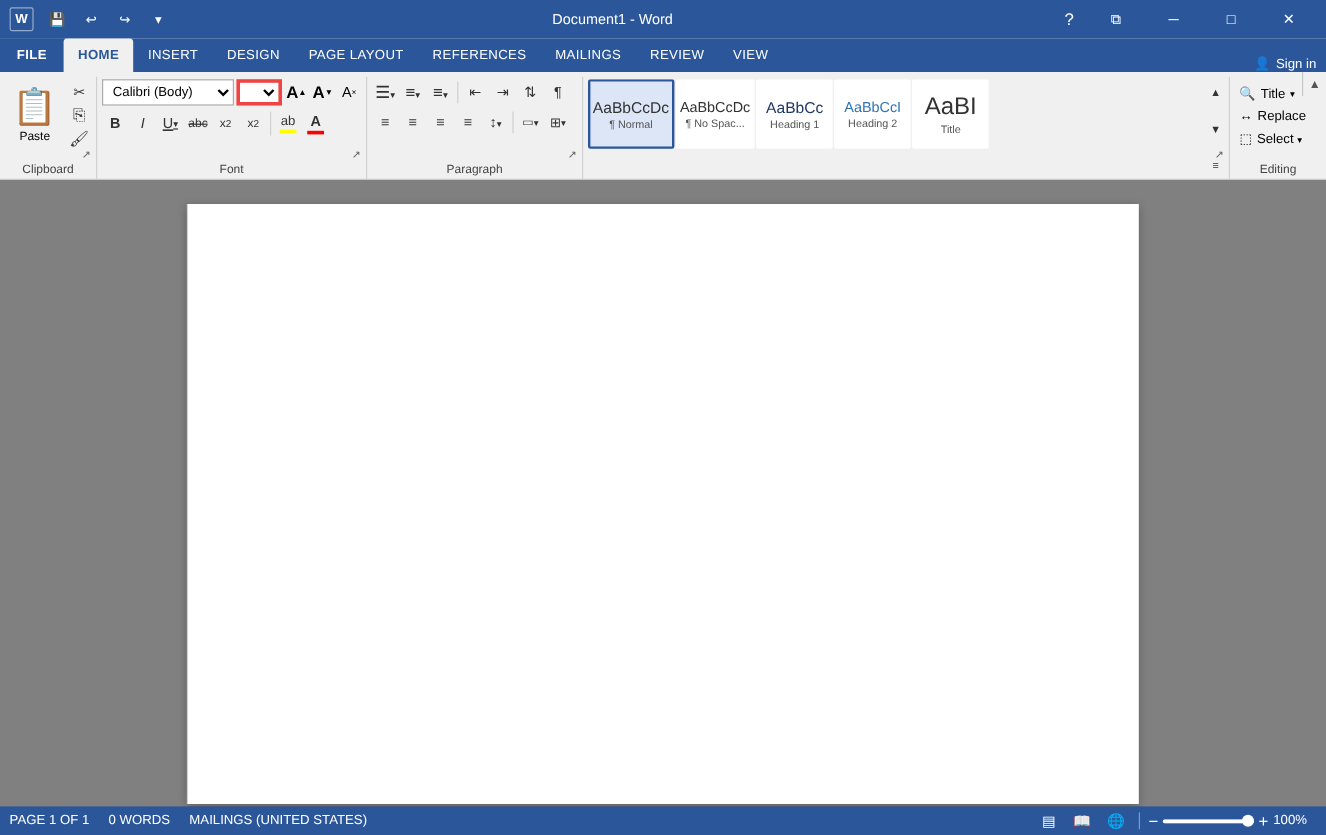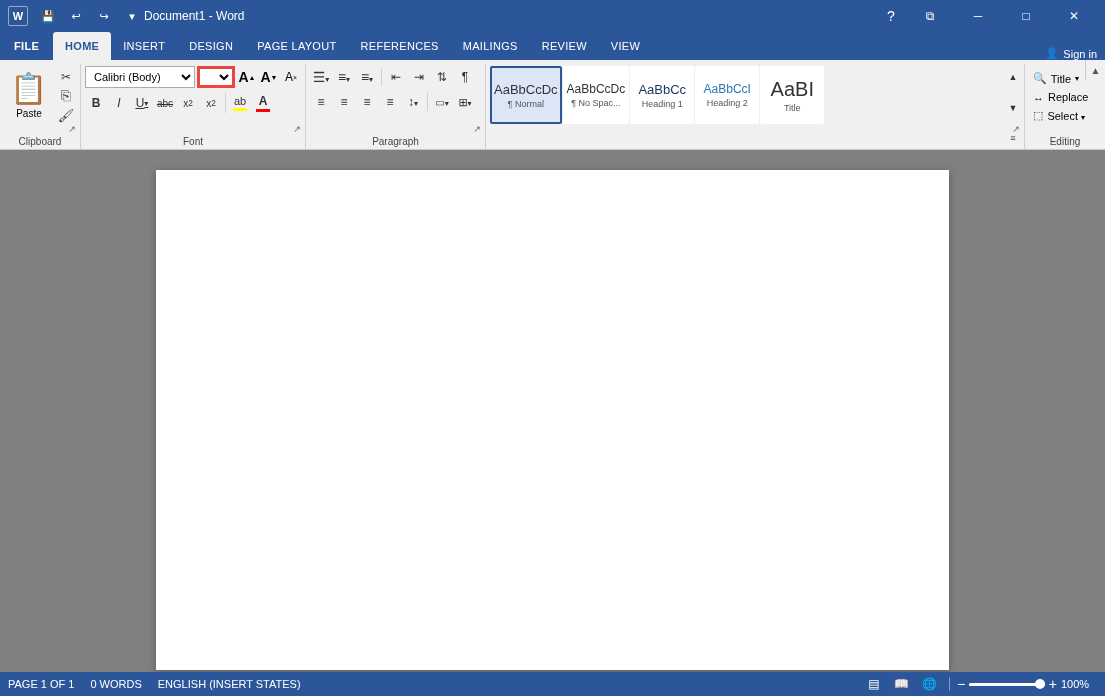"Document1 - Word" #title-bar-center { text-align: none -> center }
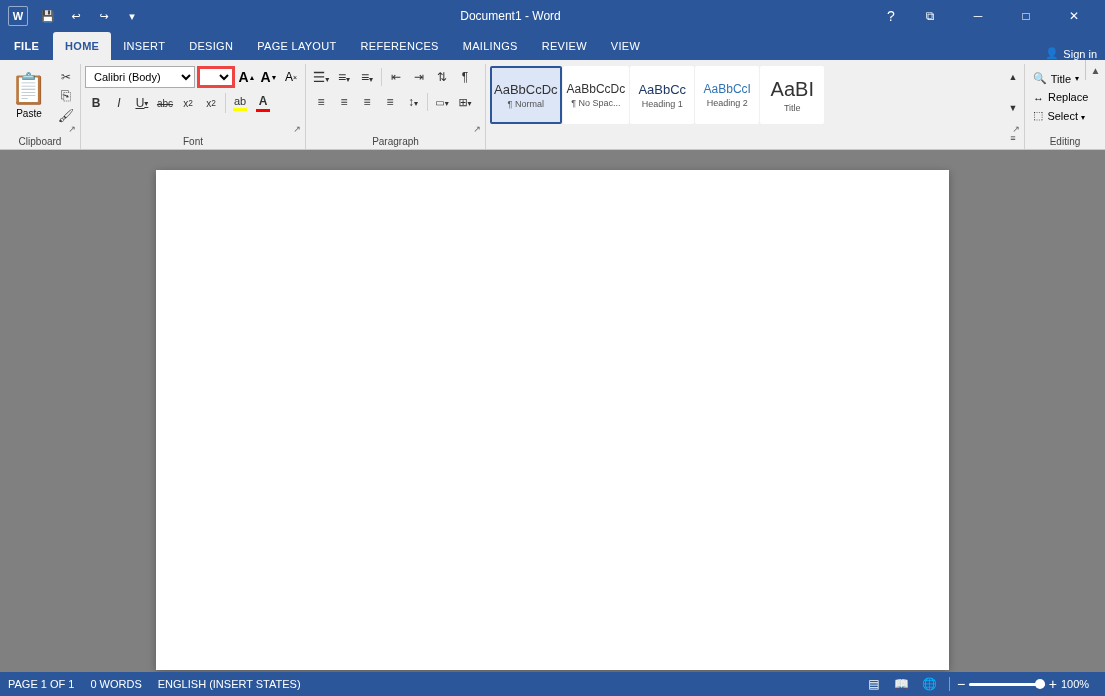"ENGLISH (INSERT STATES)" span.status-item { text: ENGLISH (INSERT -> MAILINGS (UNITED }
